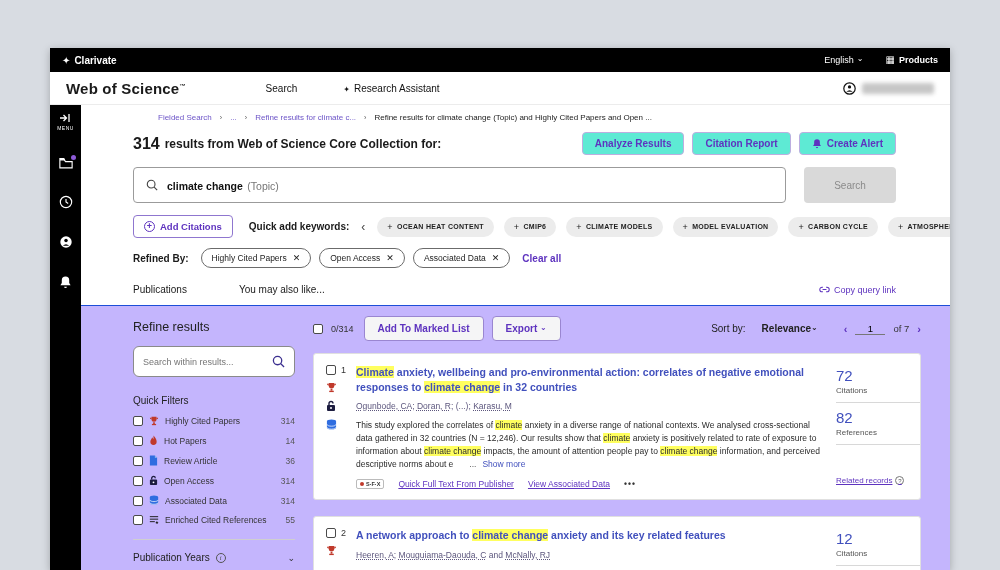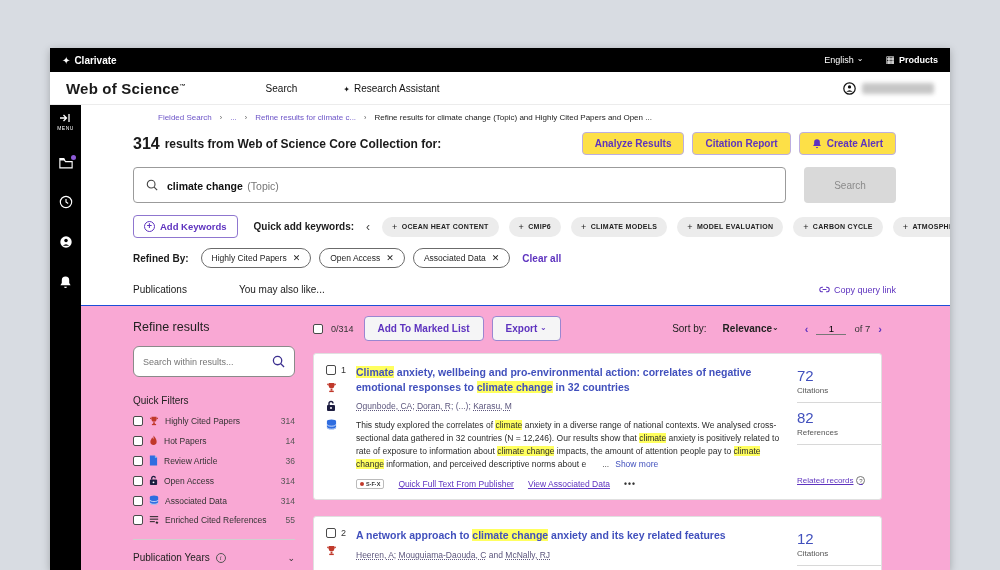"Analyze Results" .btn-outline { background: #fde047 -> #5eead4 }
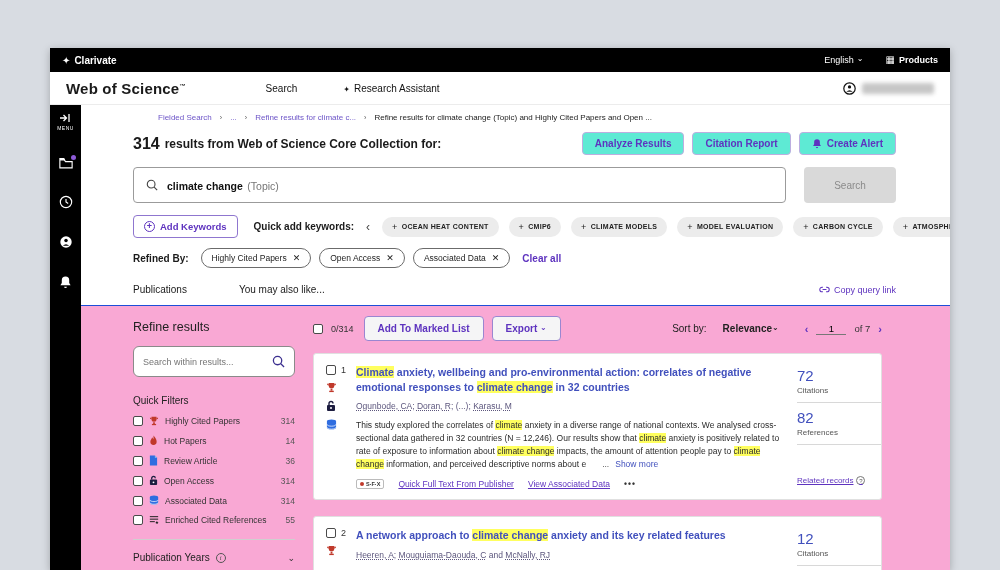"Add Keywords" span { text: Keywords -> Citations }
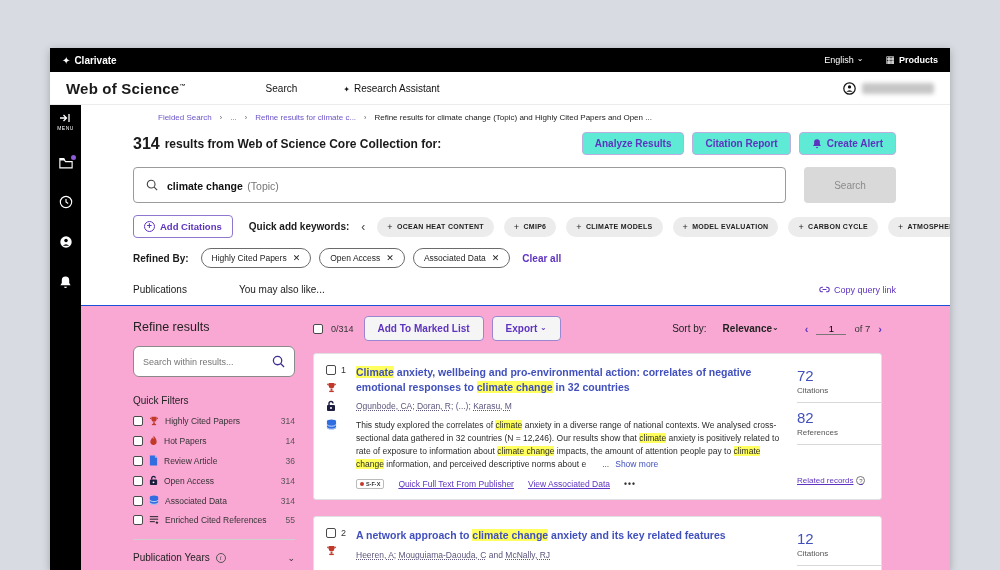"Refine results" .region { background: #f9a8d4 -> #c4b5fd }
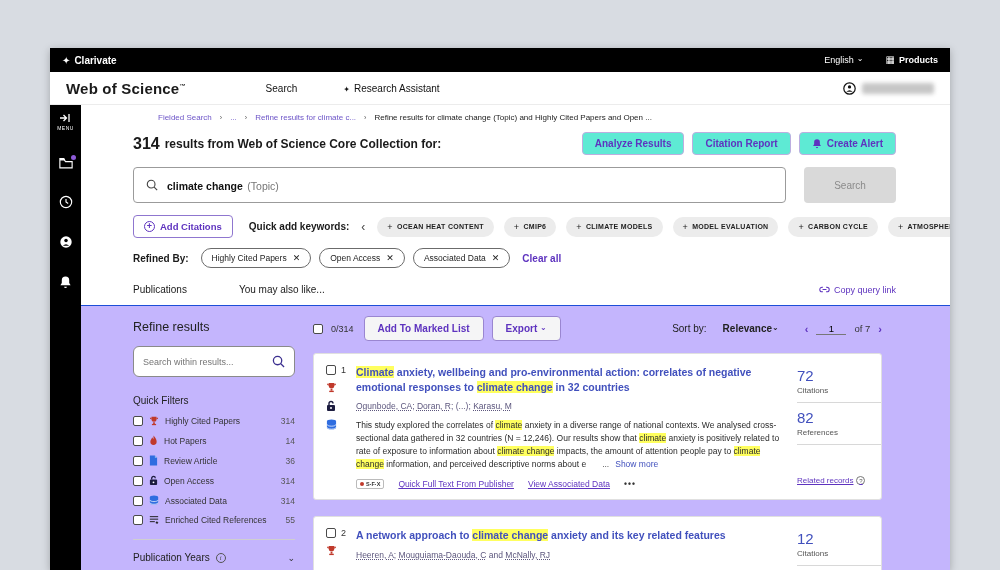"0/314" .rescol { margin: 10px 68px 0 18px -> 10px 29px 0 18px }
